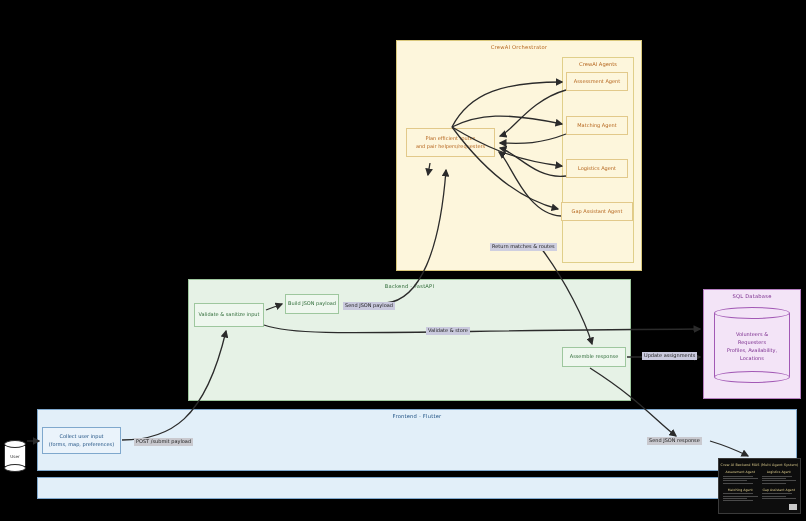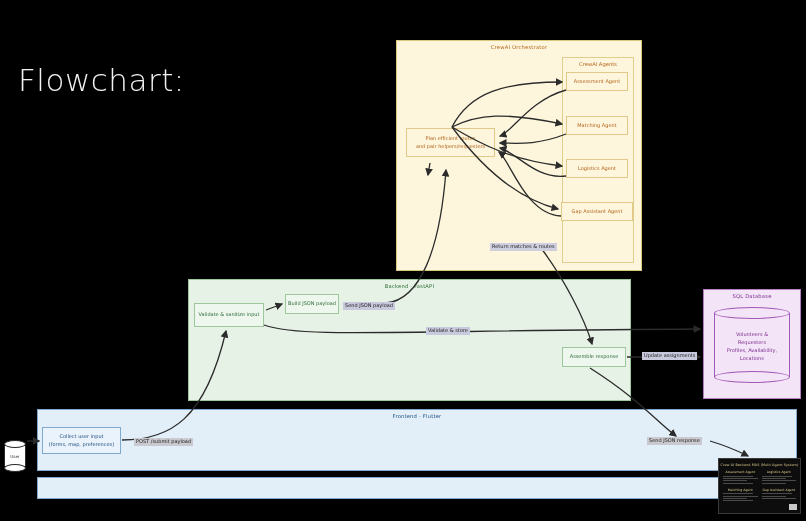"Flowchart:" div.title { html: <div>Flowchart:</div> -> none }
